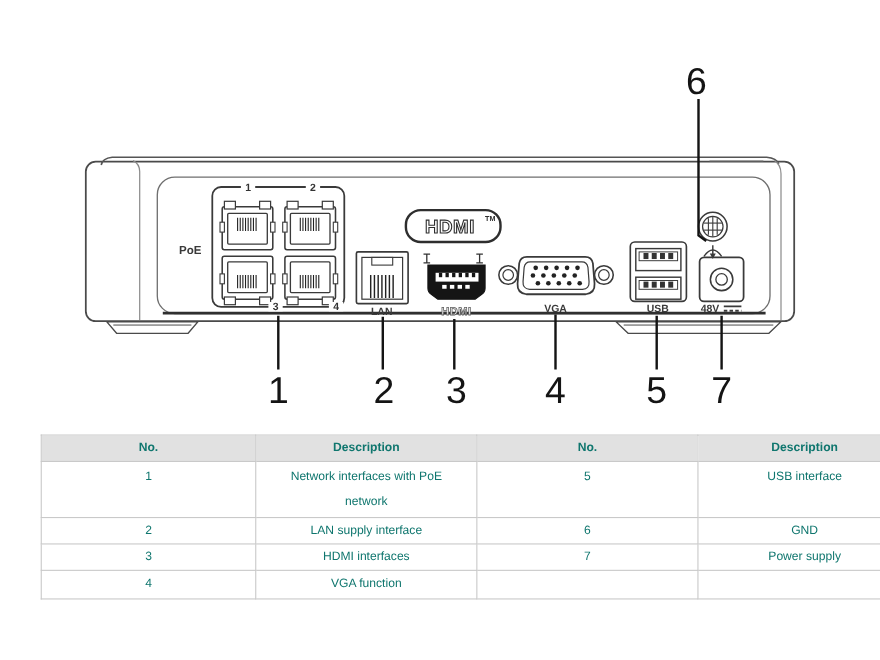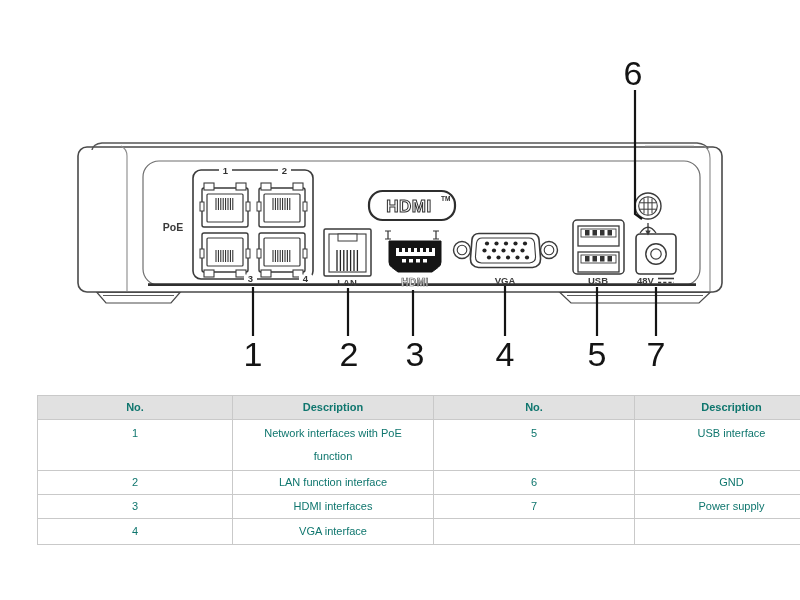"Network interfaces with PoE function" td { text: function -> network }
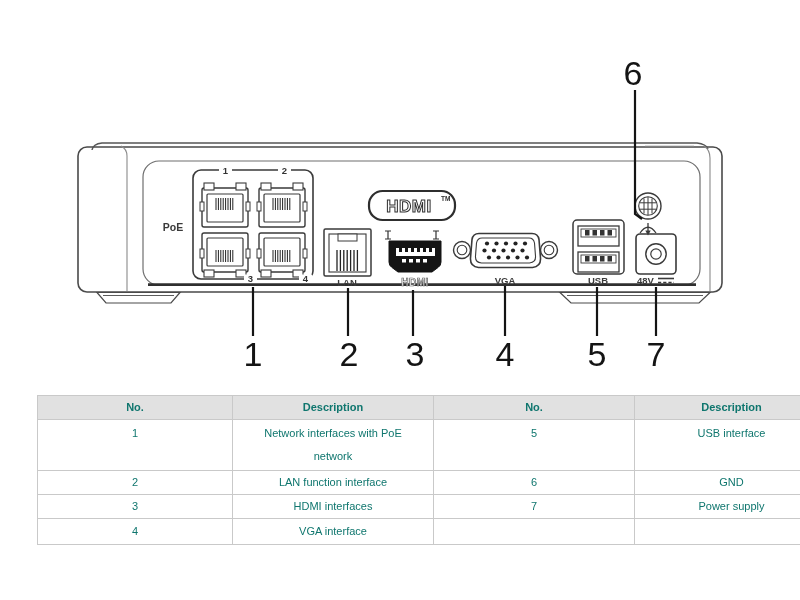"LAN function interface" td { text: function -> supply }
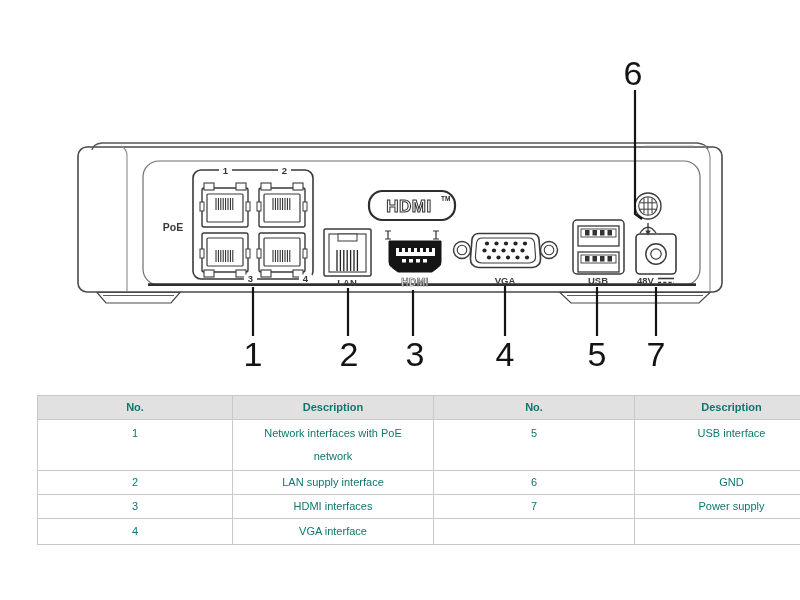"VGA interface" td { text: interface -> function }
